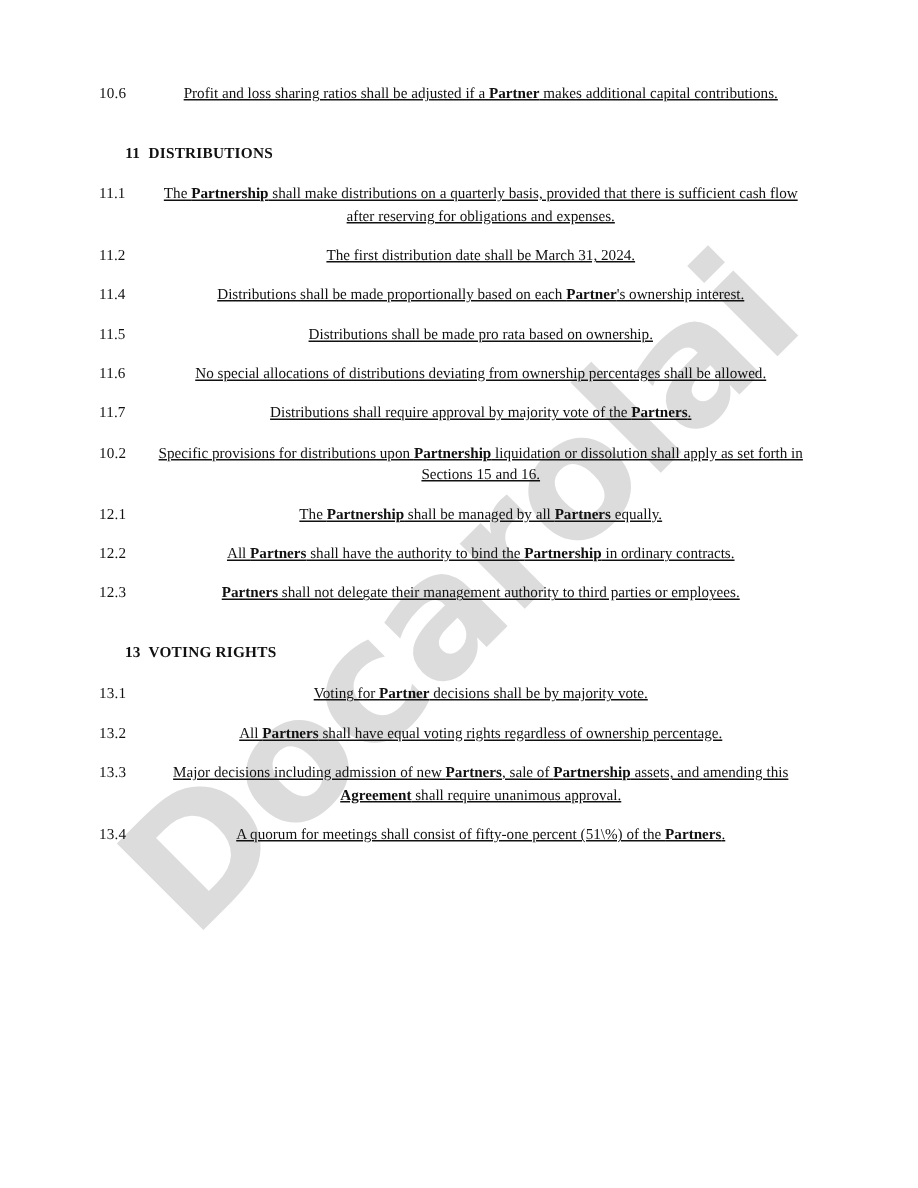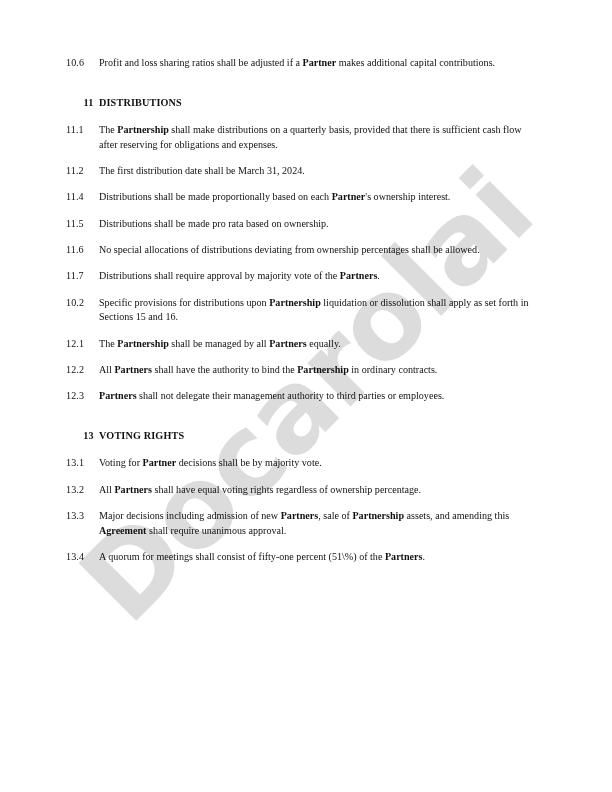"Profit and loss sharing ratios" .clause-text { text-align: left -> center; text-decoration: none -> underline }
